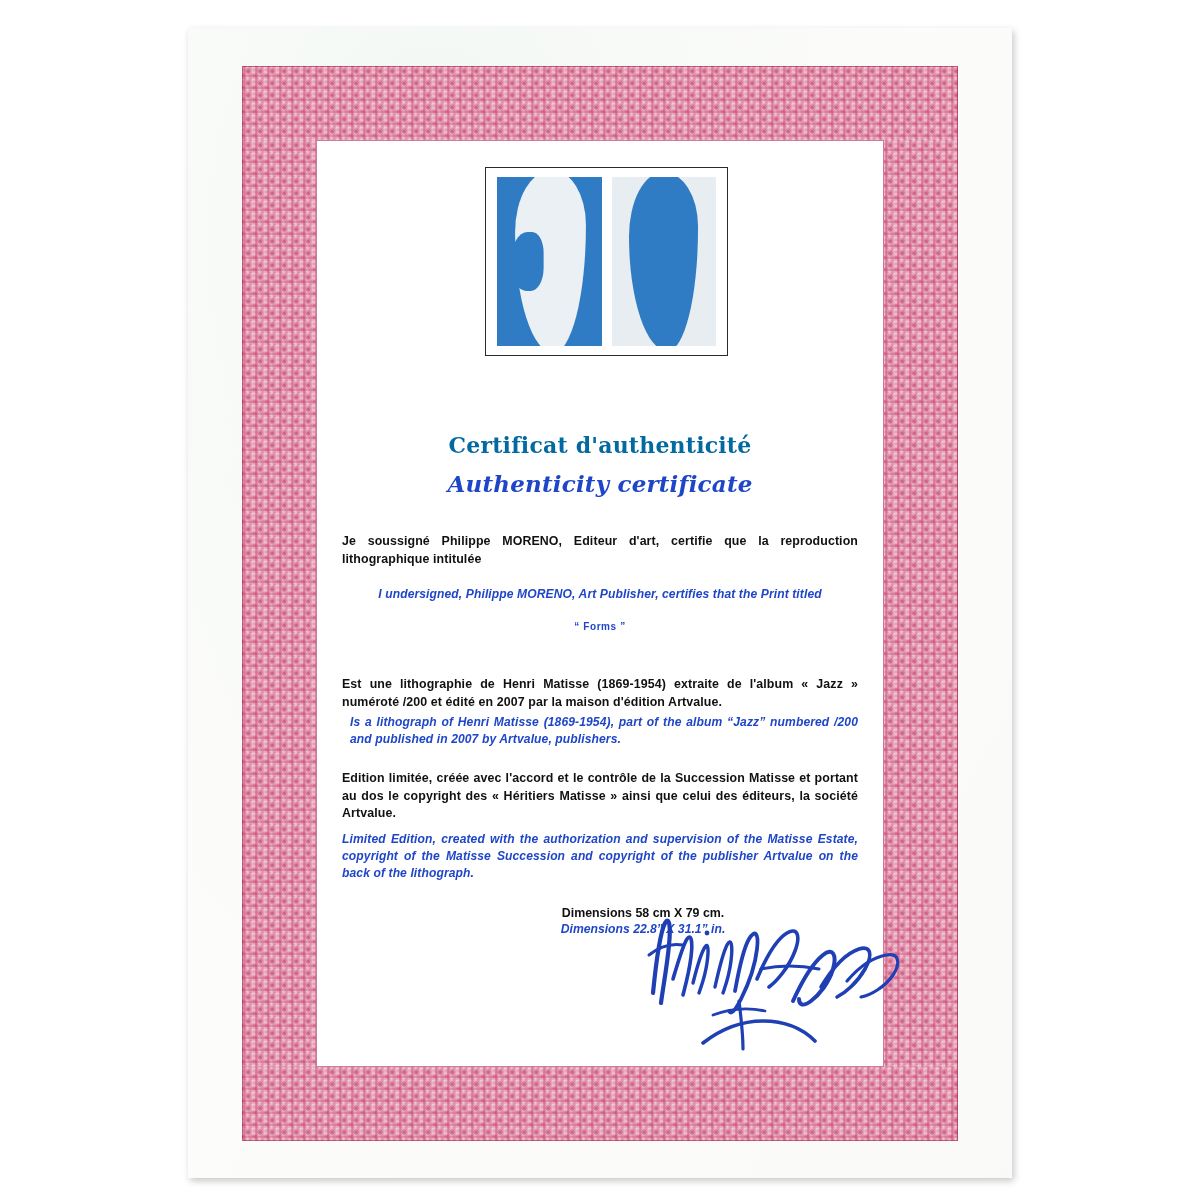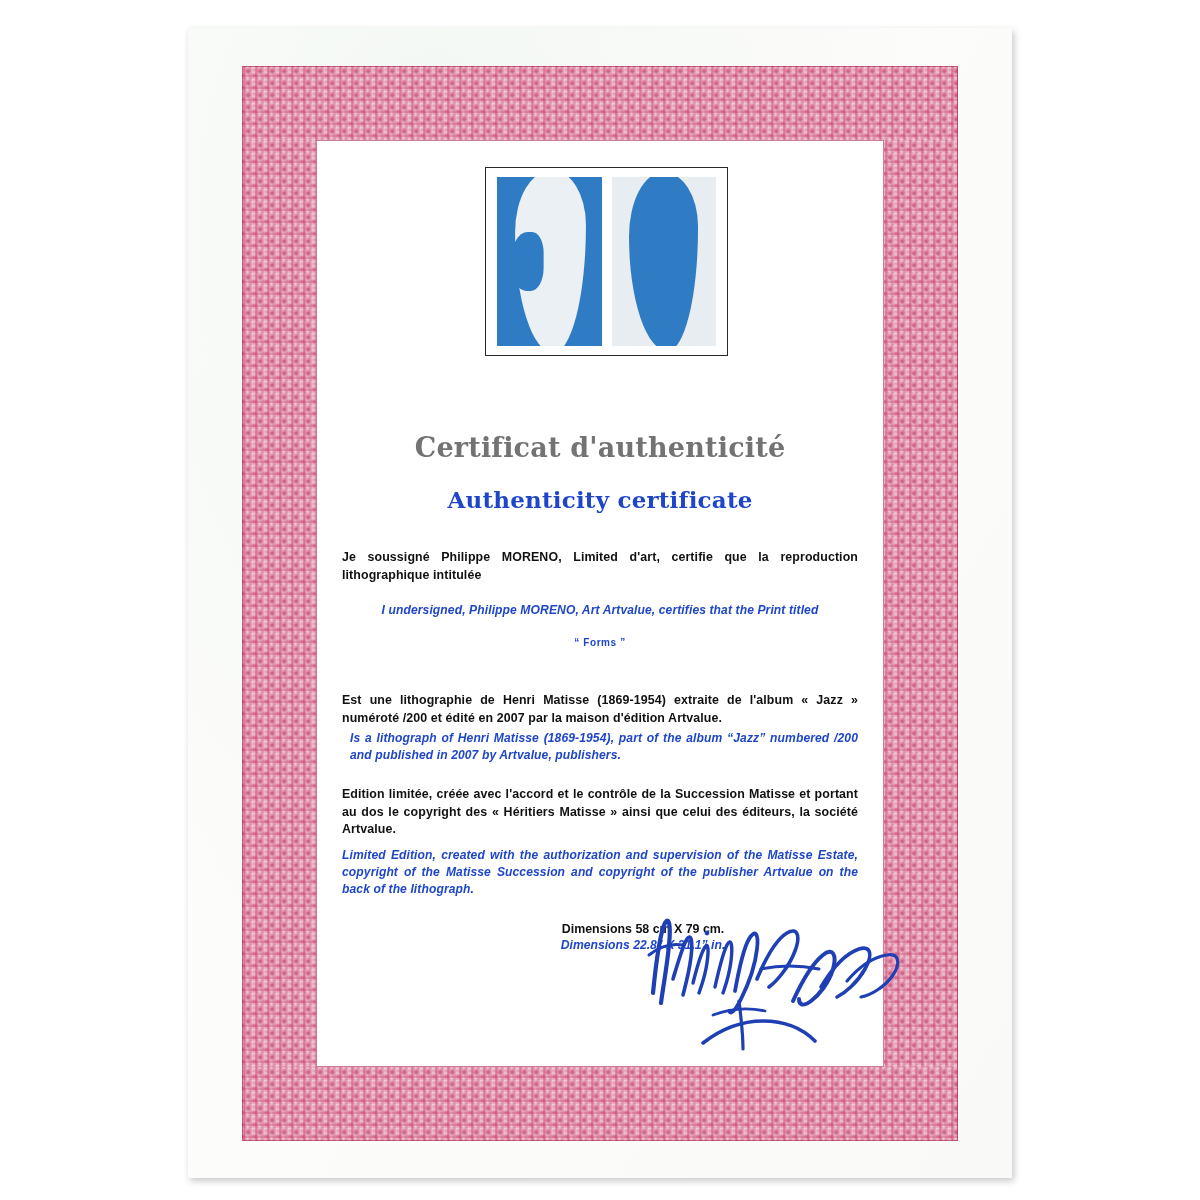"Certificat d'authenticité" .title-fr { color: #737373 -> #0369a1; font-size: 27px -> 22px }
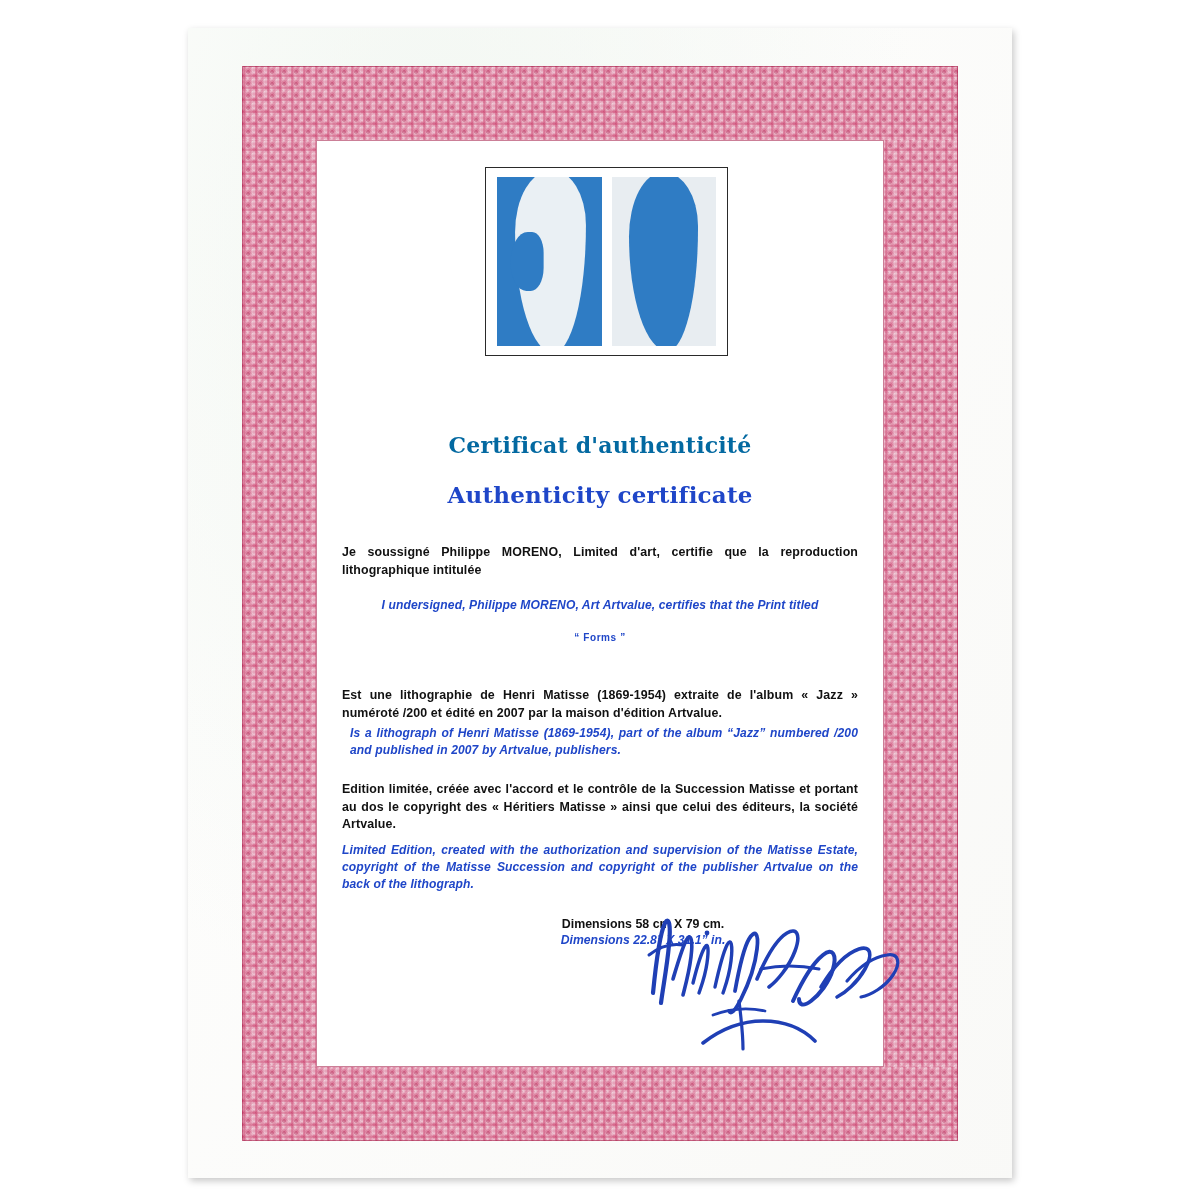"Authenticity certificate" .title-en { font-style: none -> italic; margin-top: 23px -> 12px }
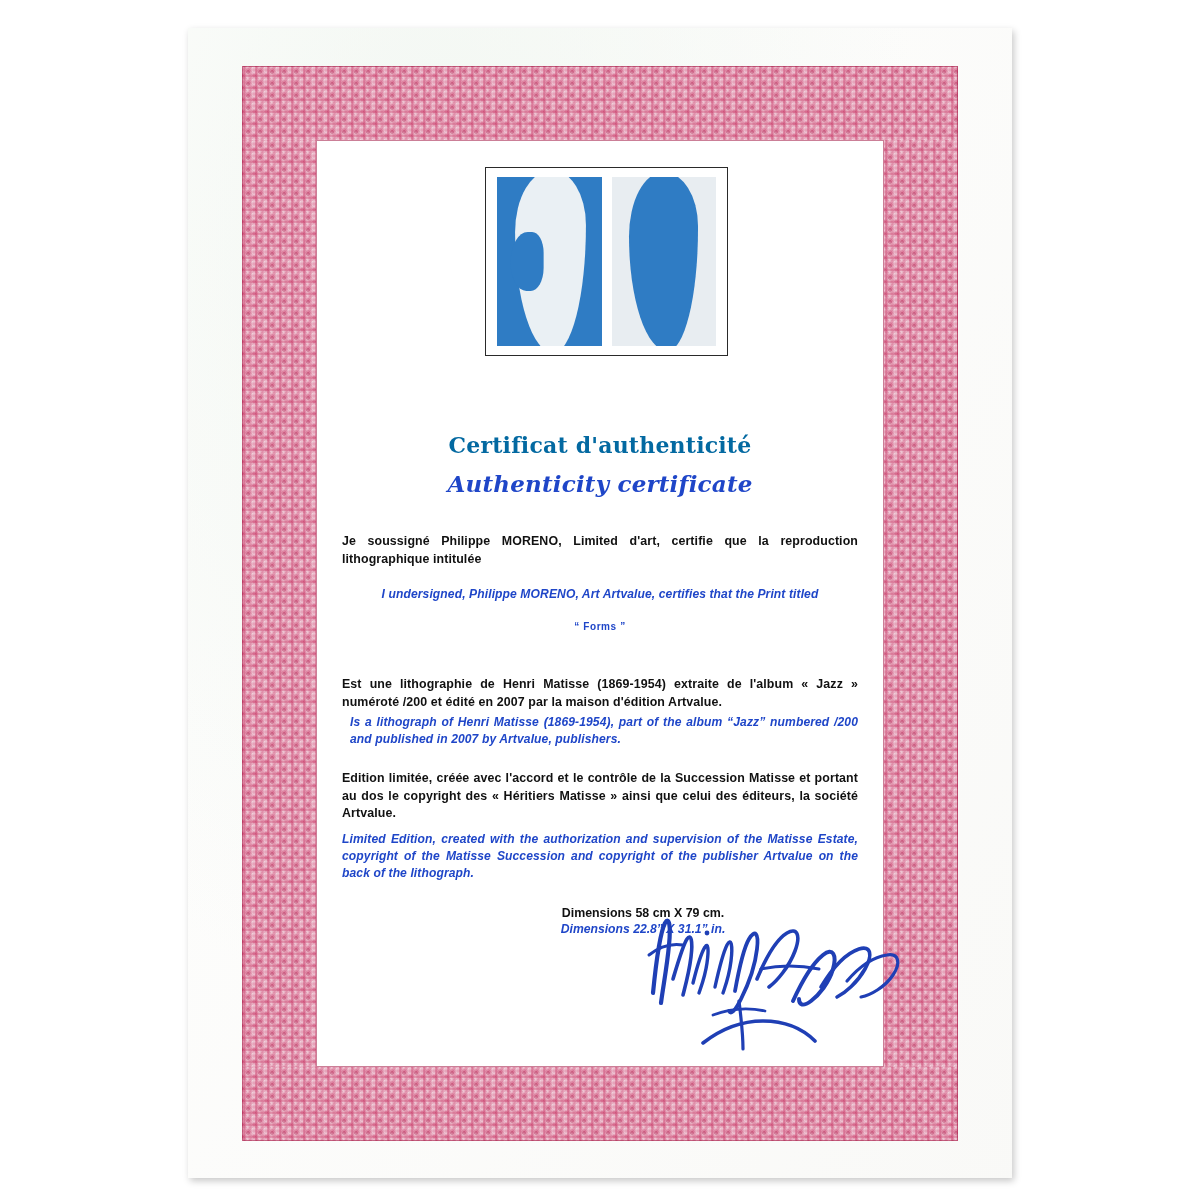"Je soussigné Philippe MORENO, Limited" div.para { text: Limited -> Editeur }
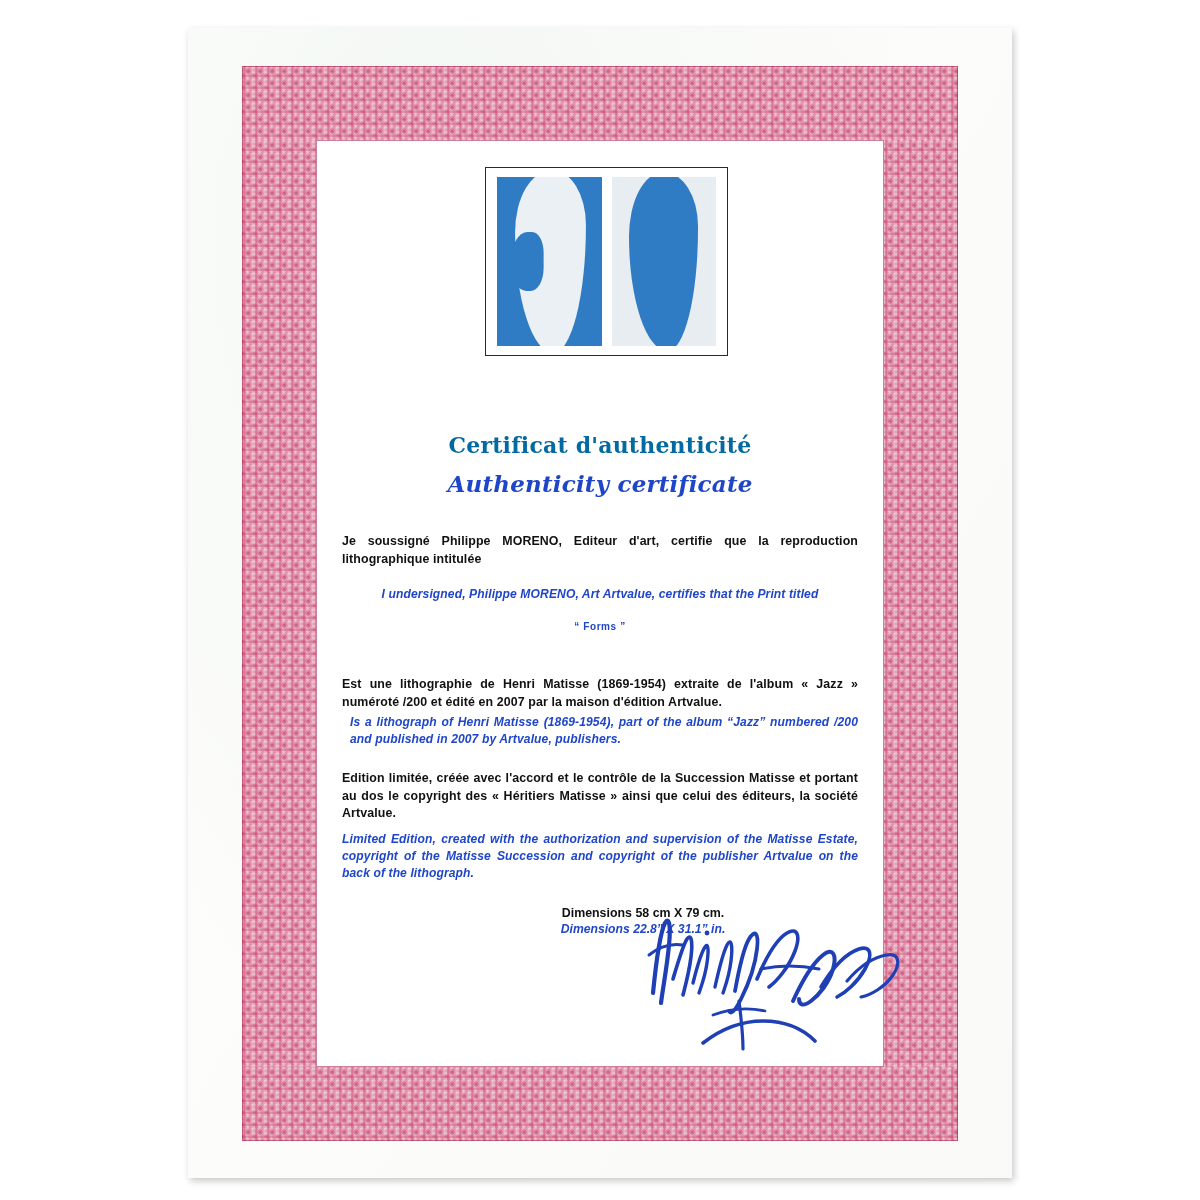"I undersigned, Philippe MORENO, Art" div.para-en { text: Artvalue -> Publisher }
